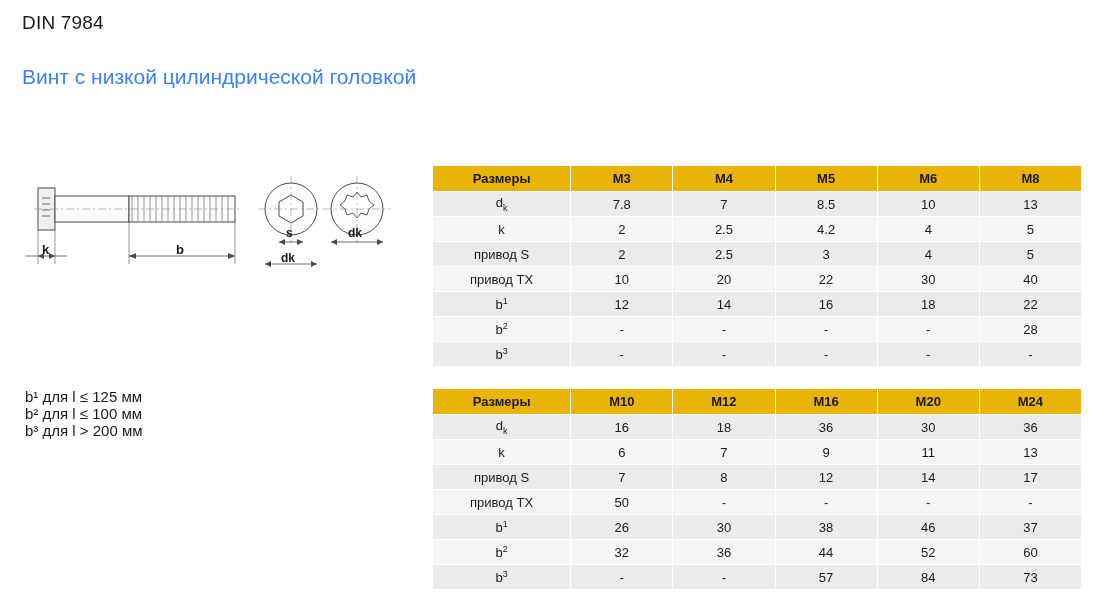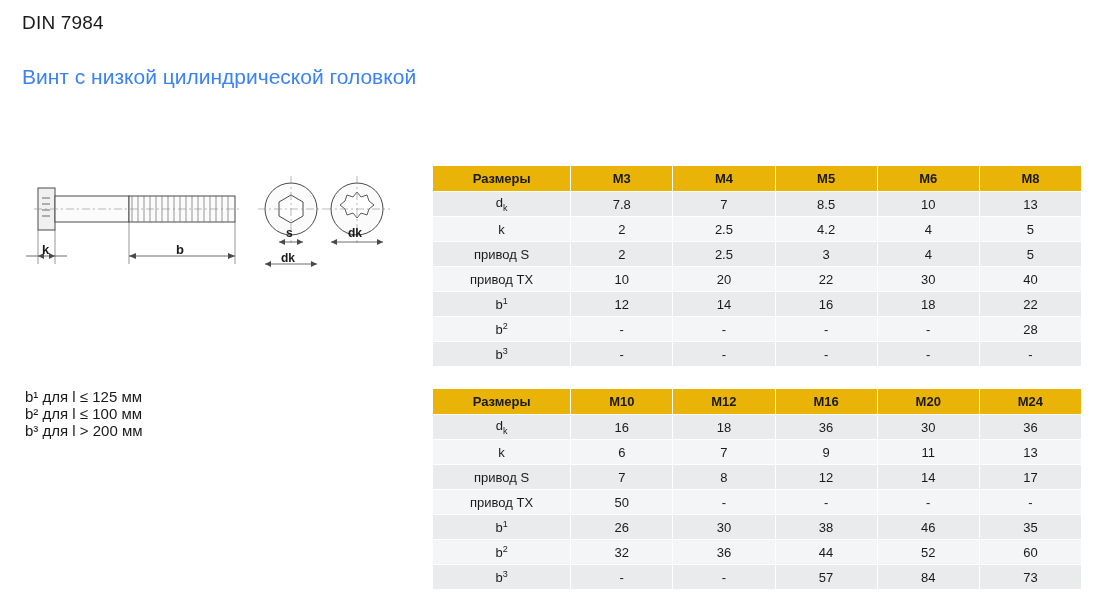"35" td { text: 35 -> 37 }
